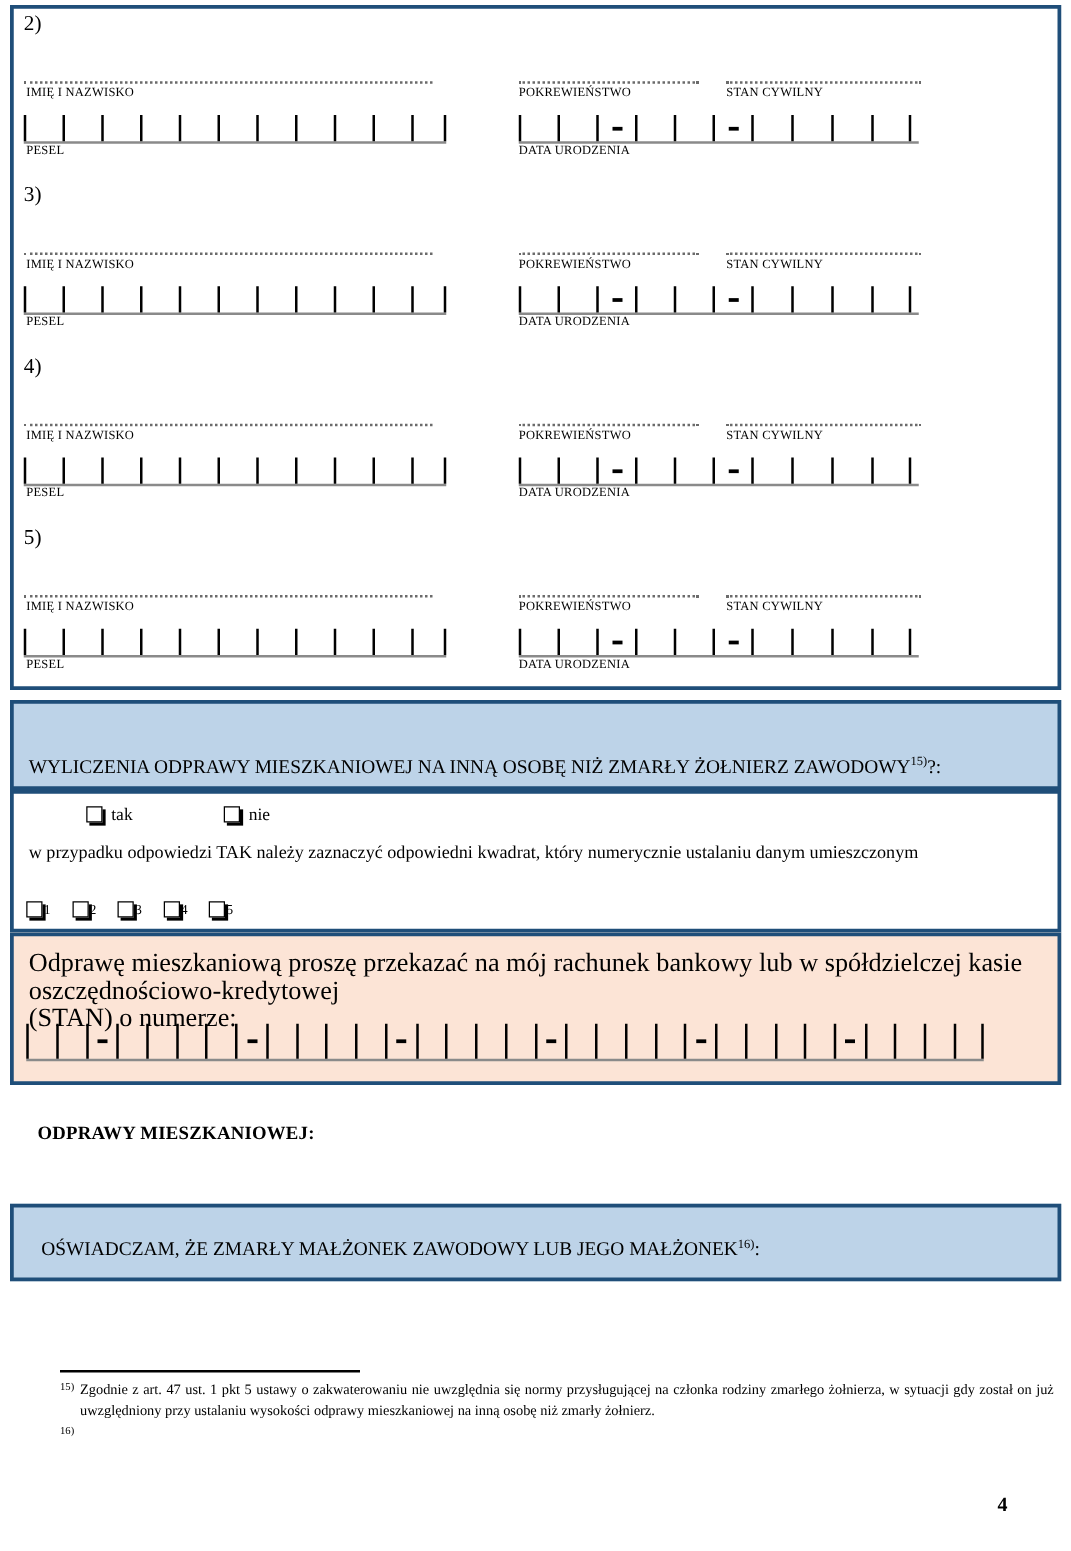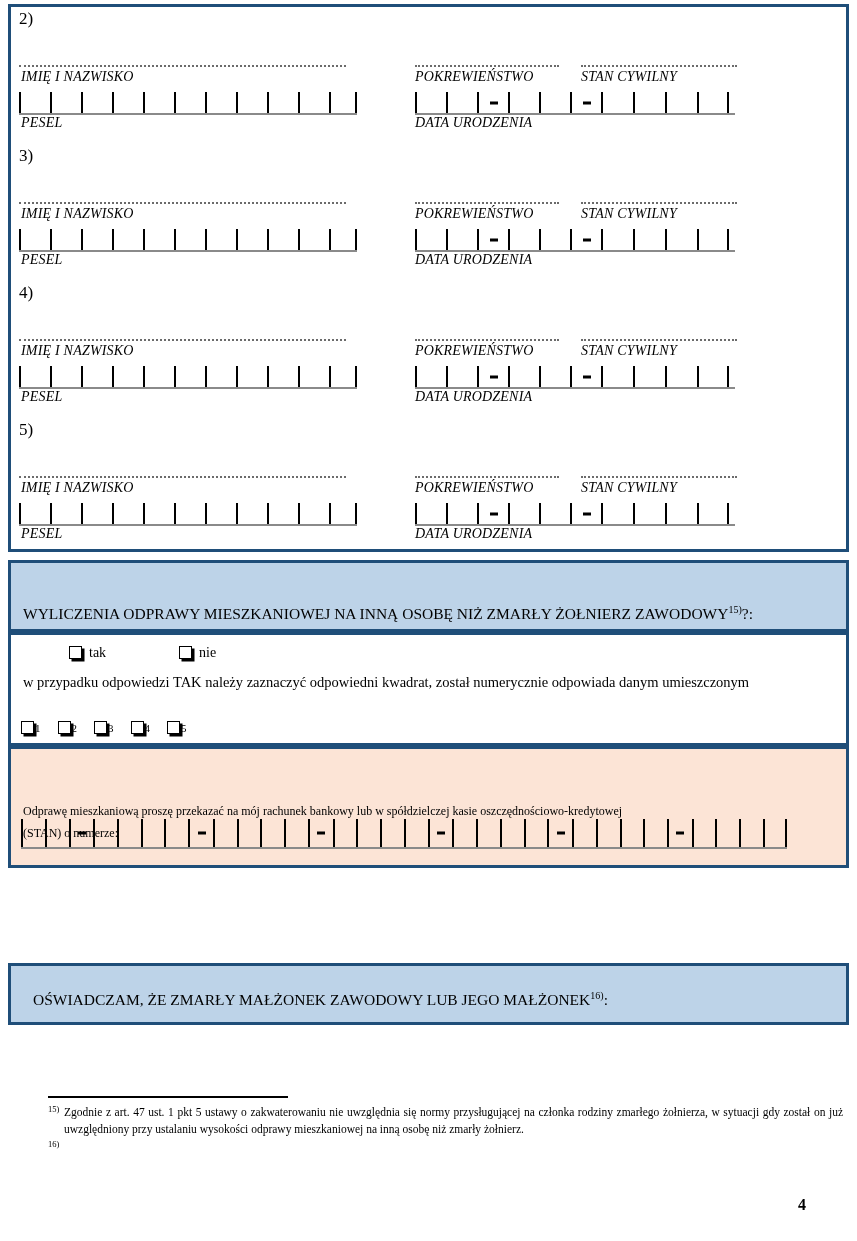"IMIĘ I NAZWISKO" .caption { font-size: 14px -> 10px; font-style: italic -> none }
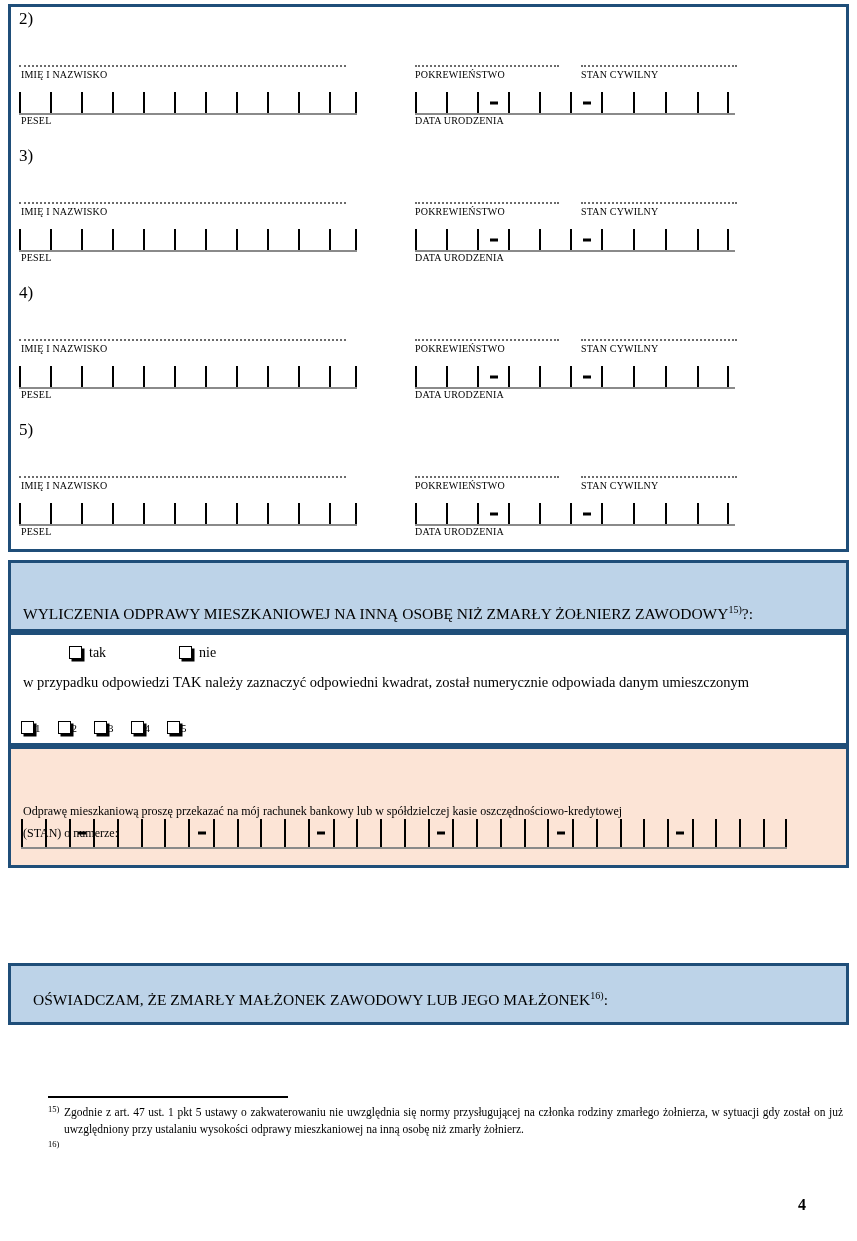"w przypadku odpowiedzi TAK należy" div.instr { text: został numerycznie odpowiada -> który numerycznie ustalaniu }
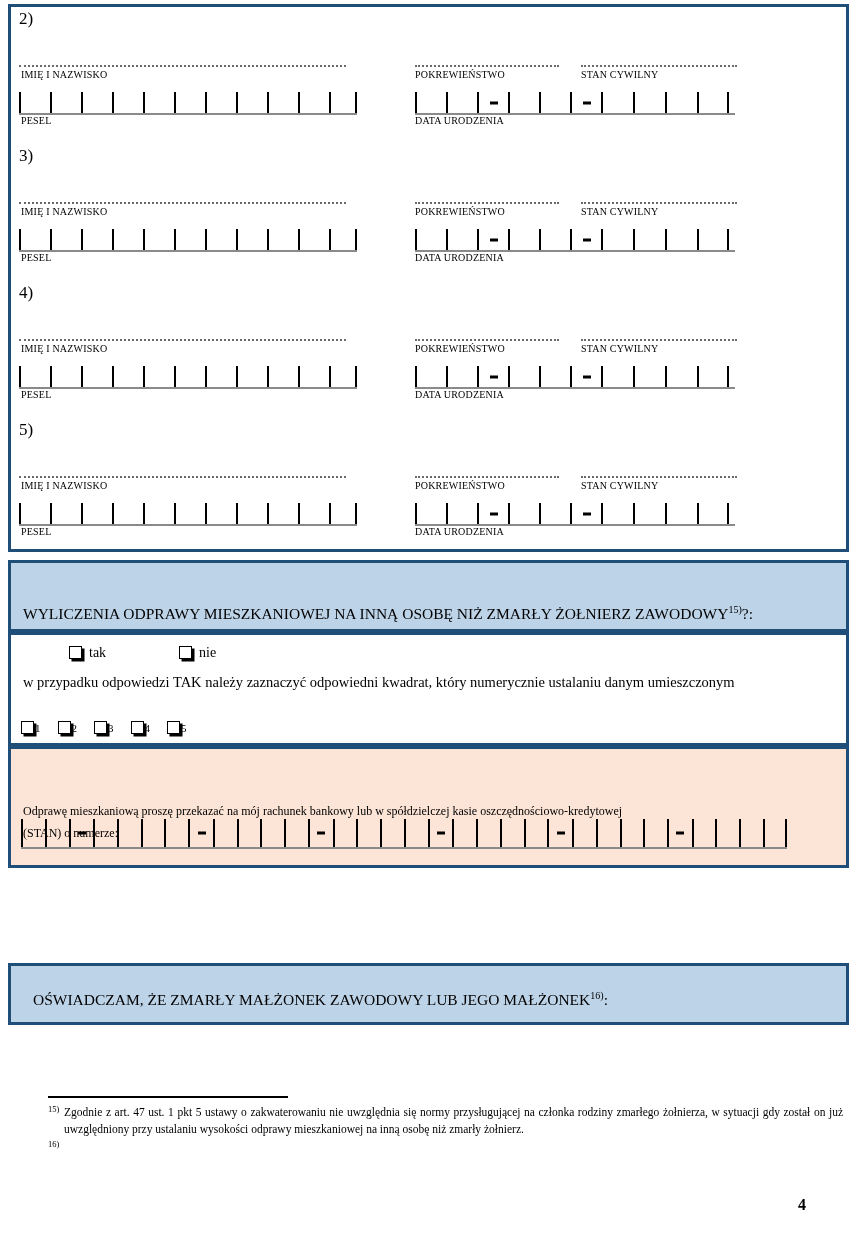"Odprawę mieszkaniową proszę przekazać na" div.q-text { font-size: 12px -> 21px; margin-top: 41px -> none }
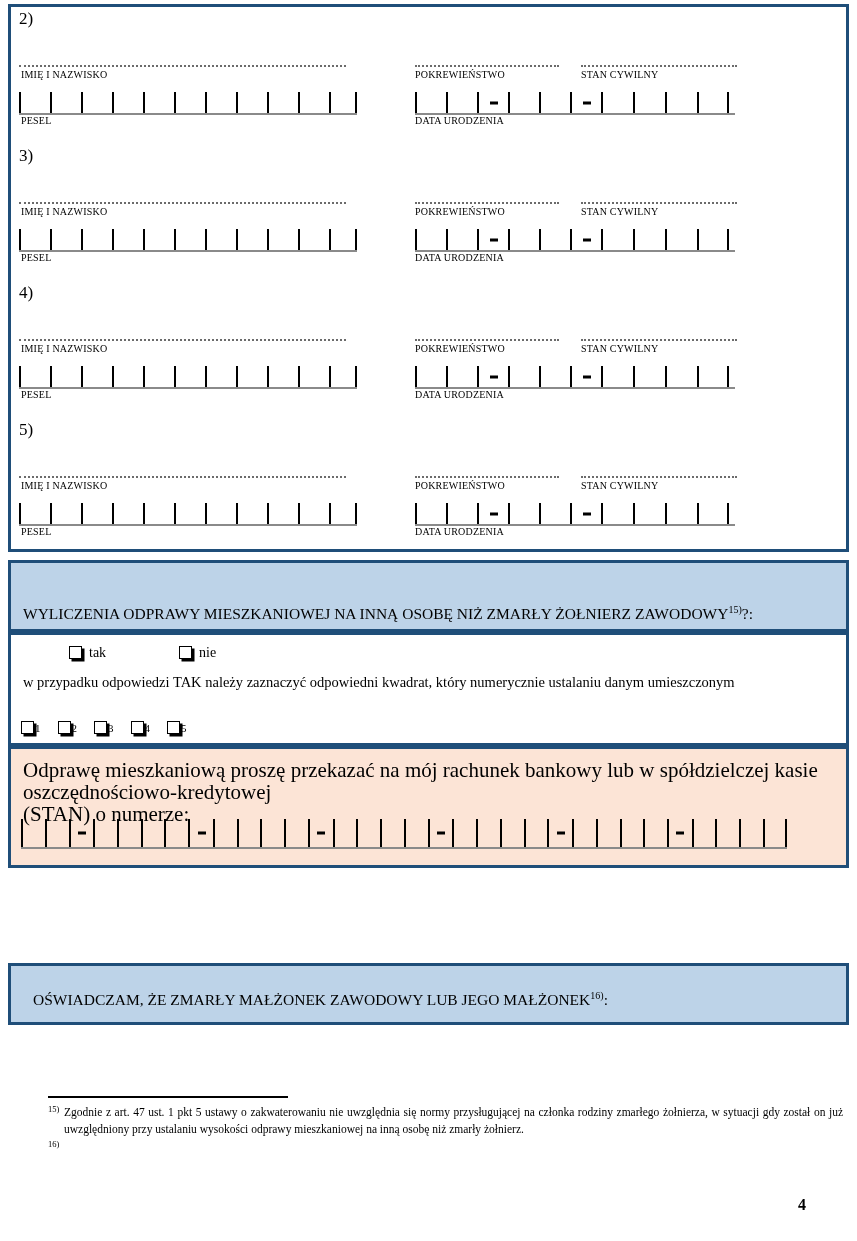"ODPRAWY MIESZKANIOWEJ:" span.l2 { html: none -> <span>ODPRAWY MIESZKANIOWEJ:</span> }
